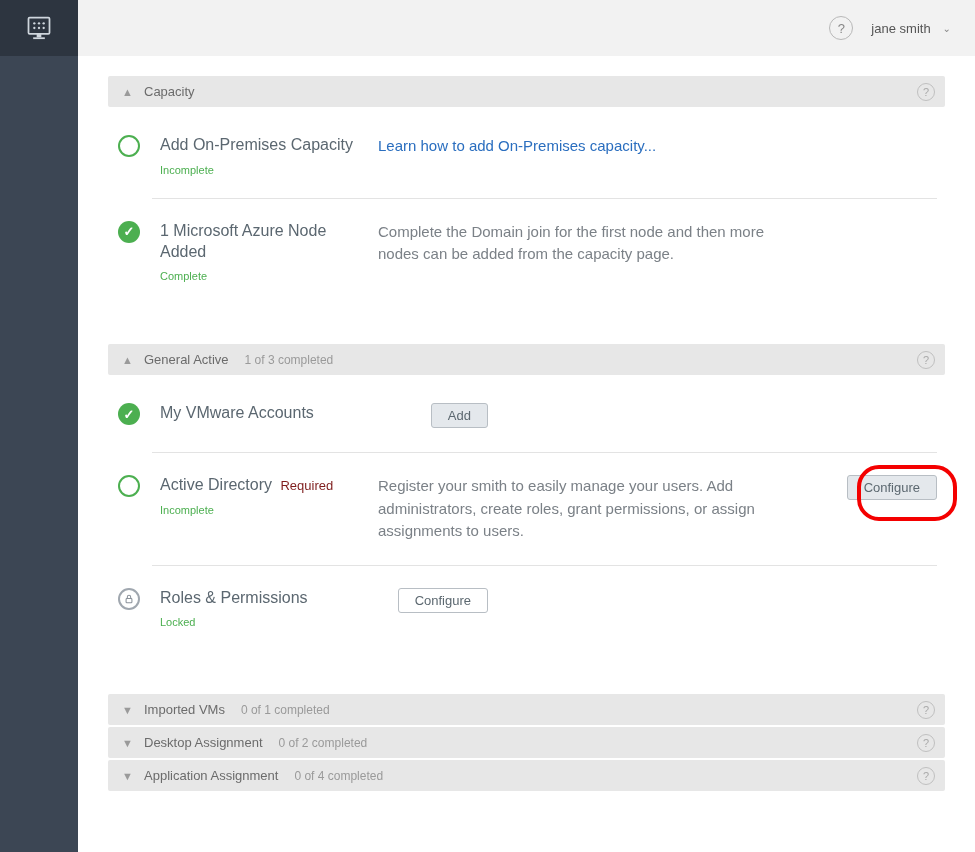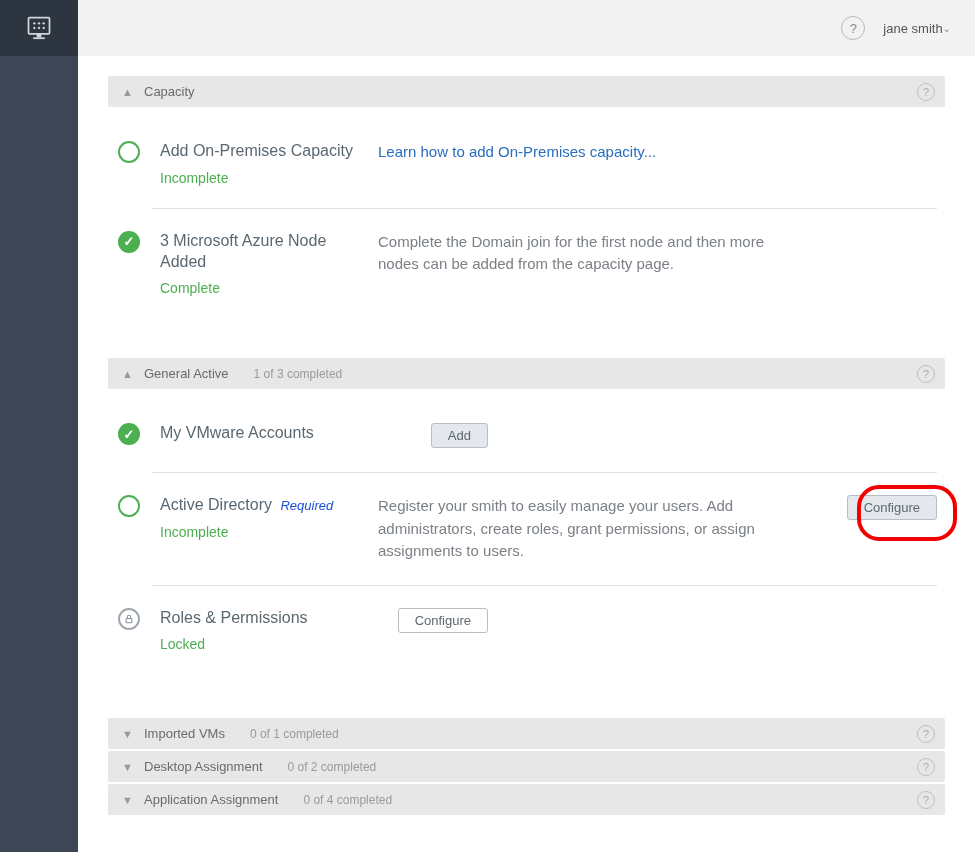"jane smith" .user-menu { gap: 0 -> 12px }
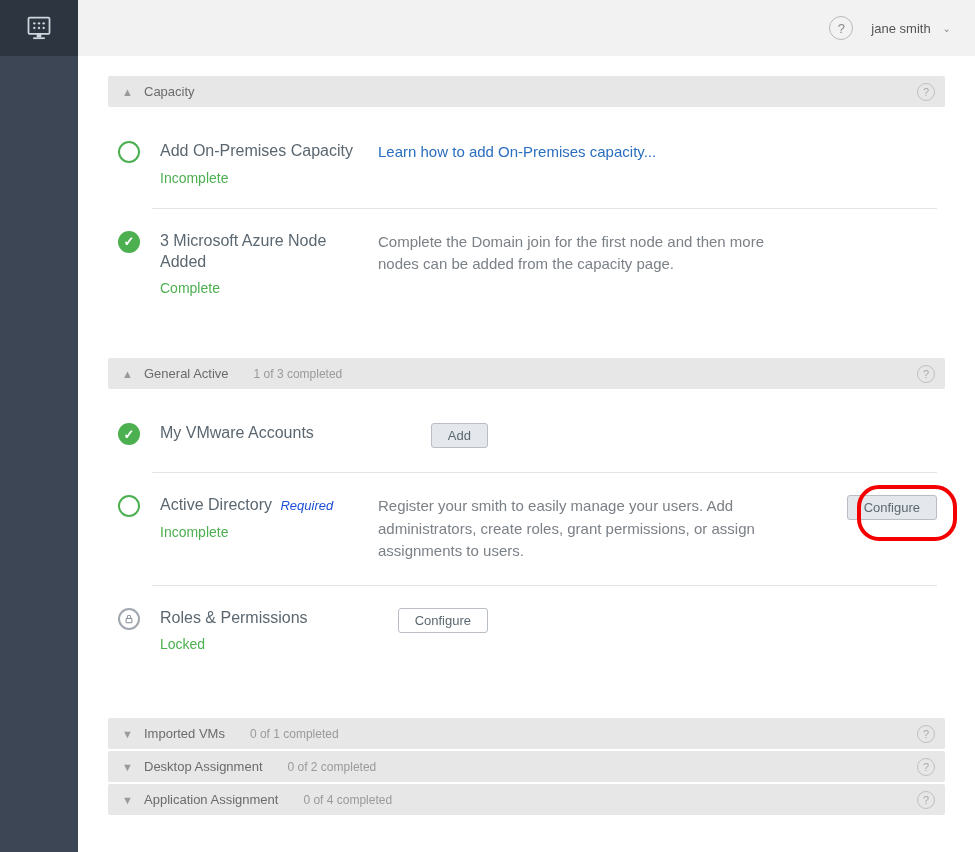"Add On-Premises Capacity" .section-body { padding: 12px 0 10px 0 -> 6px 0 10px 0 }
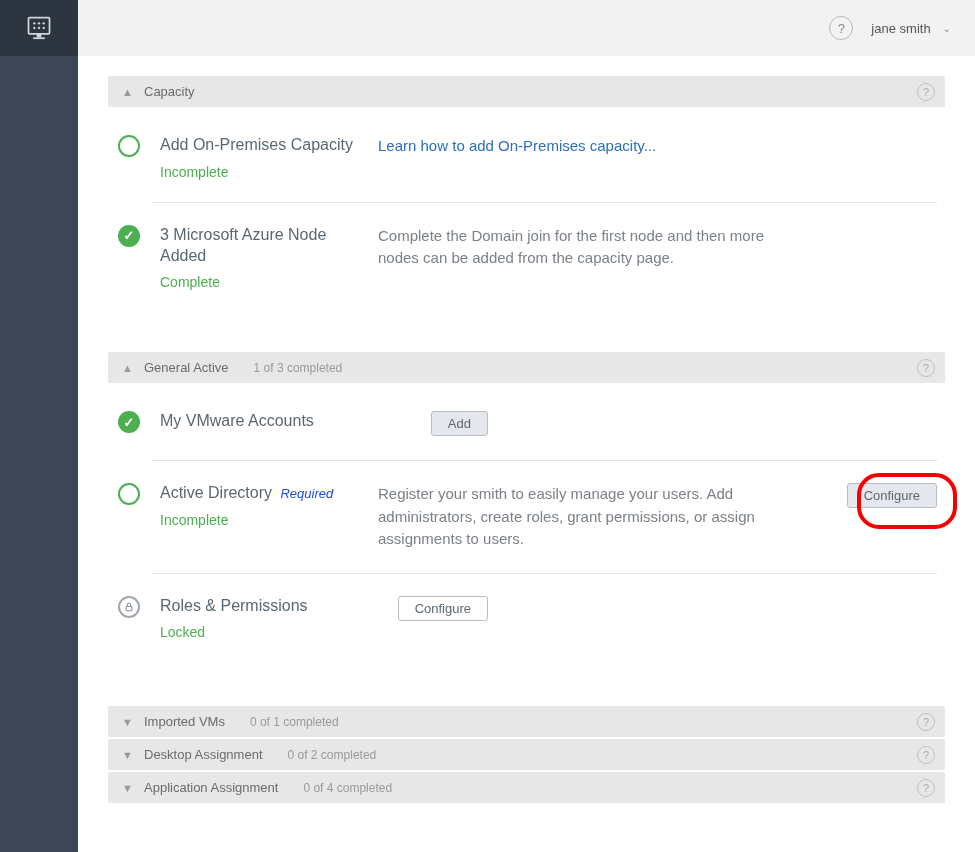"Incomplete" .status-text { font-size: 14px -> 11px }
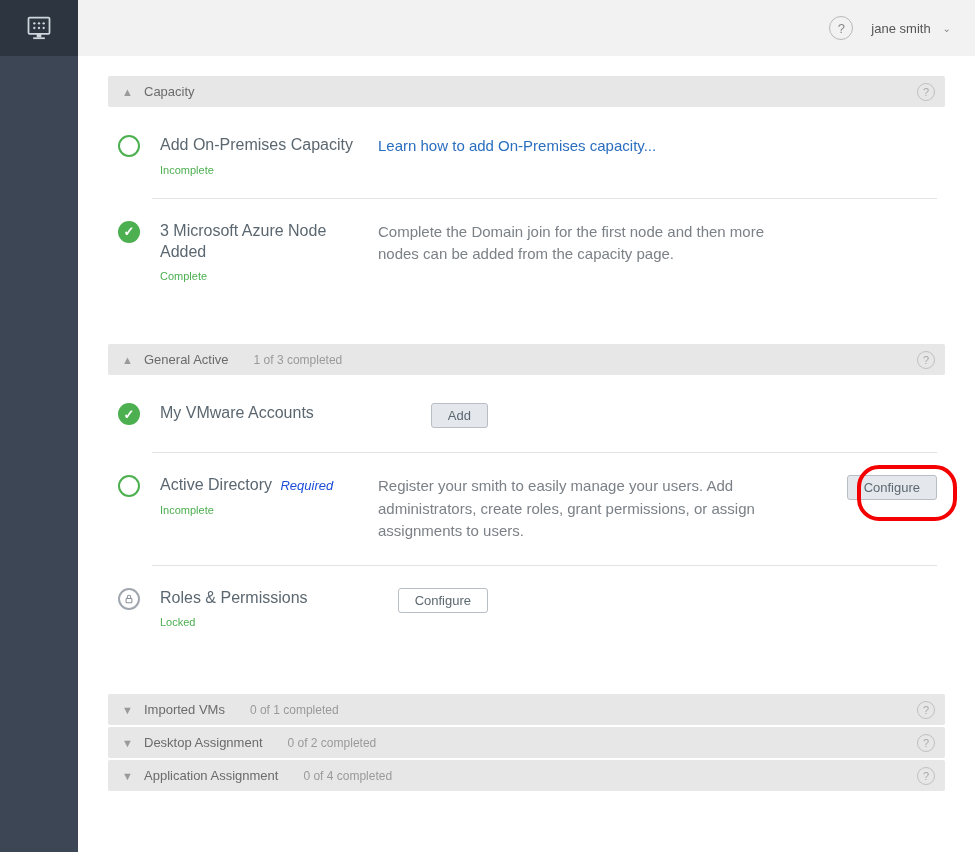"3 Microsoft Azure Node Added" div.item-title { text: 3 -> 1 }
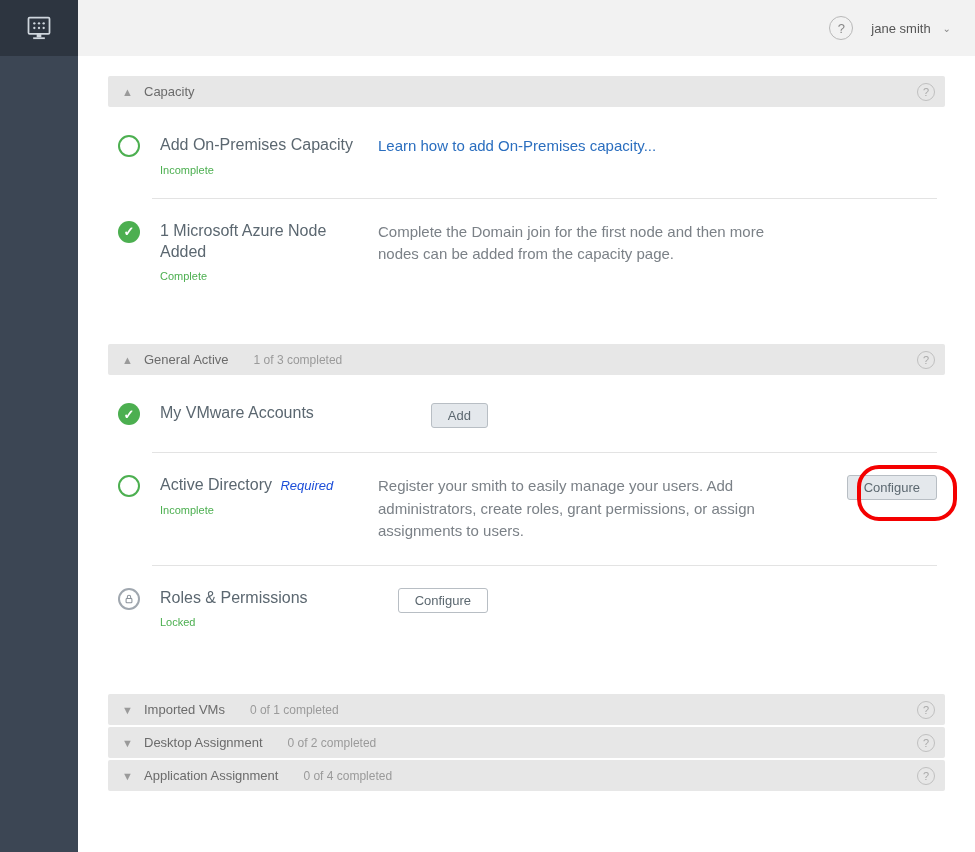"1 of 3 completed" .section-header .subcount { margin-left: 15px -> 6px }
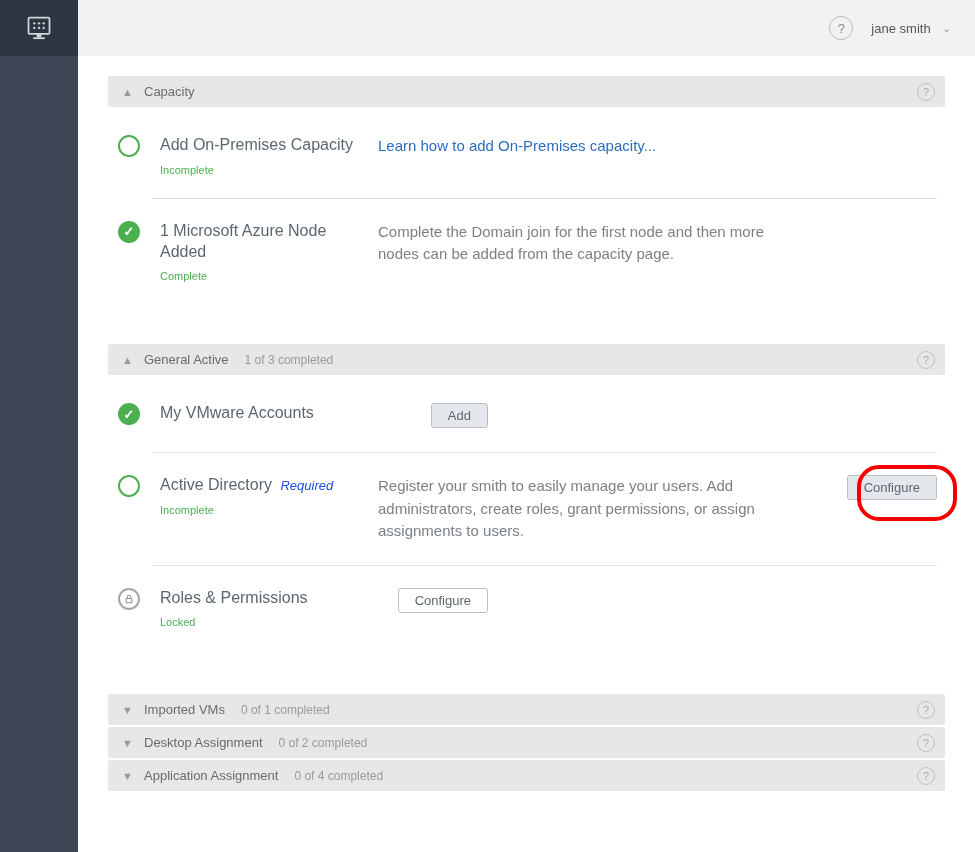"Required" .item-title .req { color: #1d4ed8 -> #7f1d1d; font-style: italic -> none }
